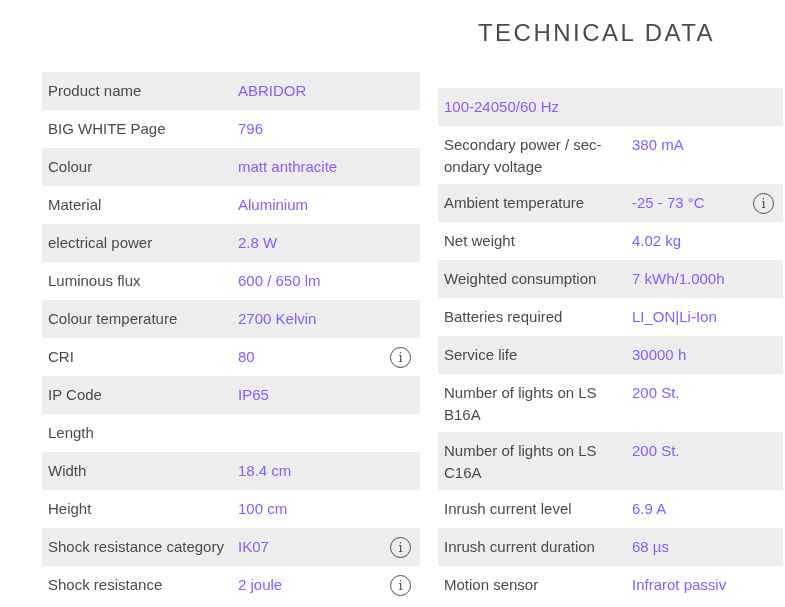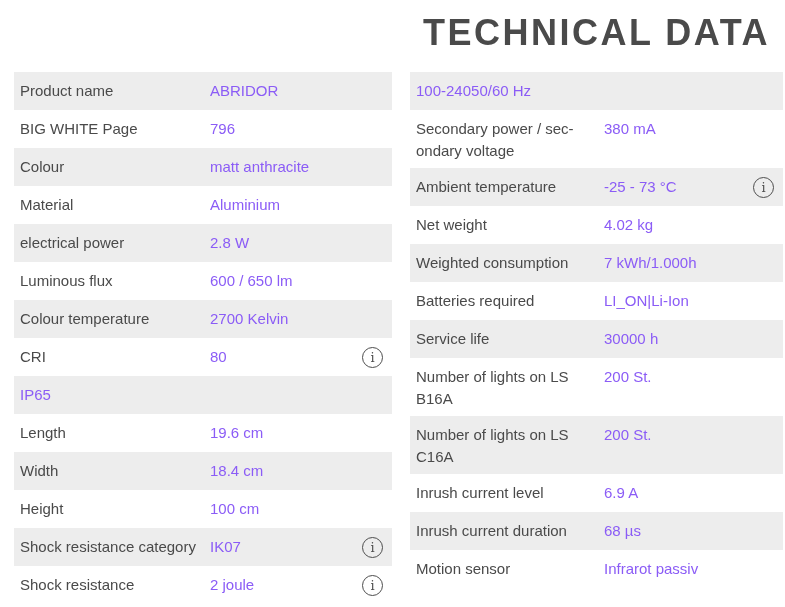"TECHNICAL DATA" .title { font-size: 36px -> 24px; font-weight: 700 -> 400 }
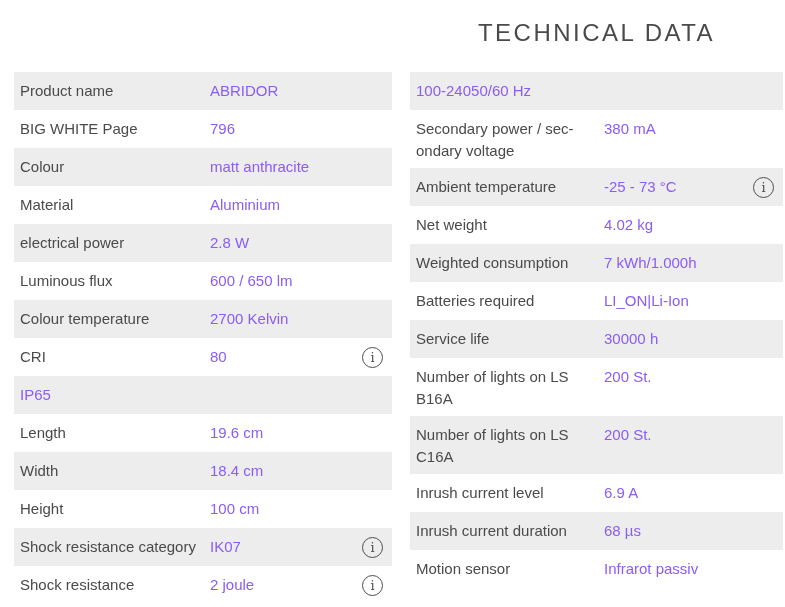"Product name" .columns { align-items: flex-start -> flex-end; margin-left: none -> 28px }
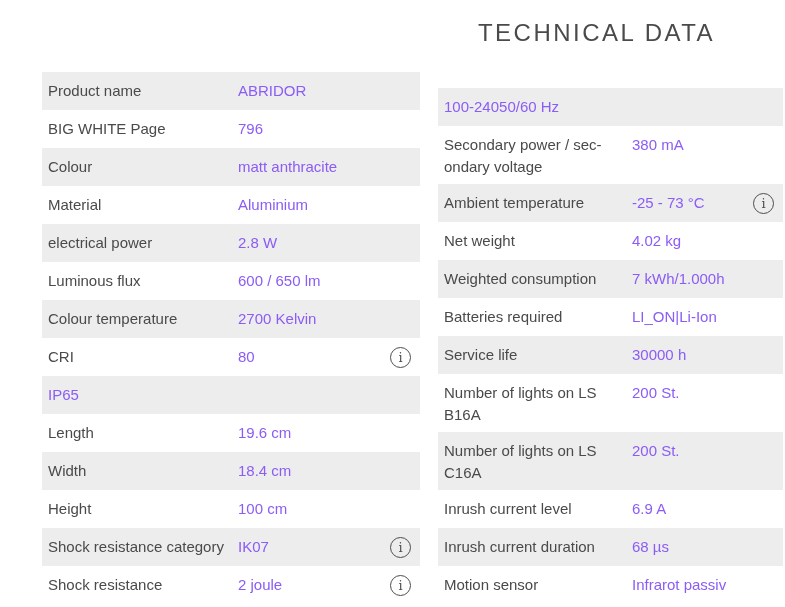"IP Code" div.lab { html: none -> <div>IP Code</div> }
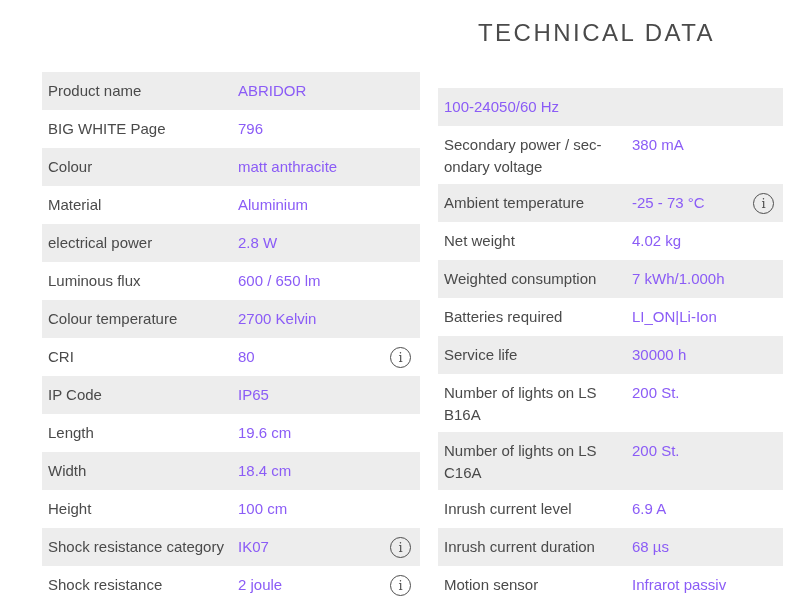"19.6 cm" div.val { html: <div>19.6 cm</div> -> none }
